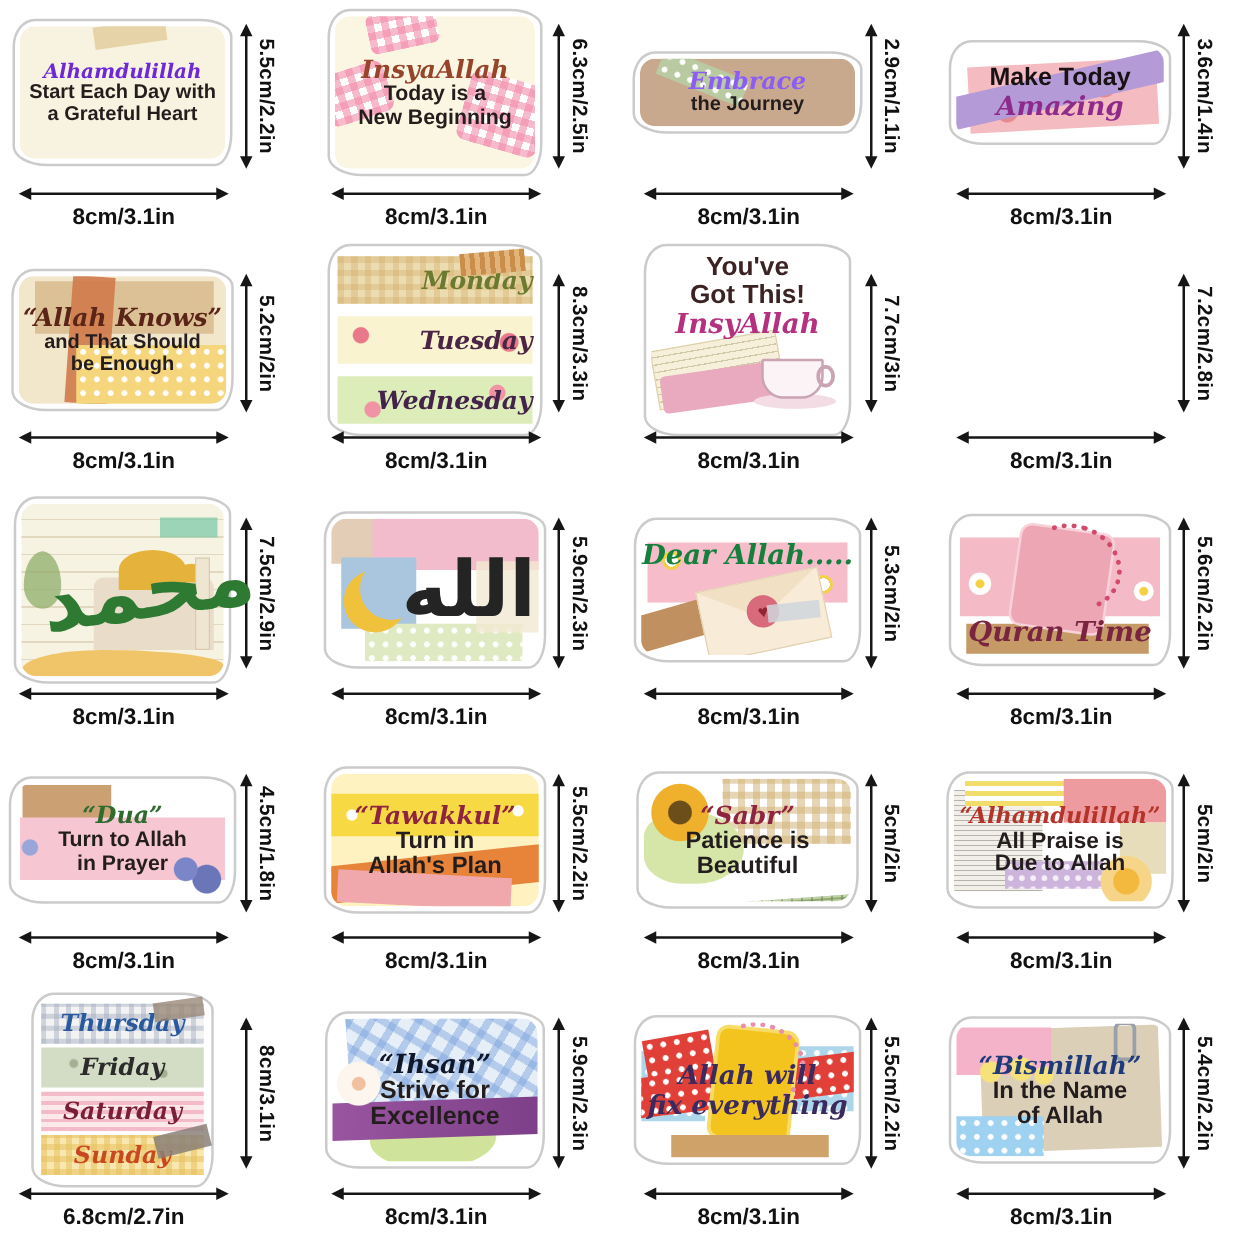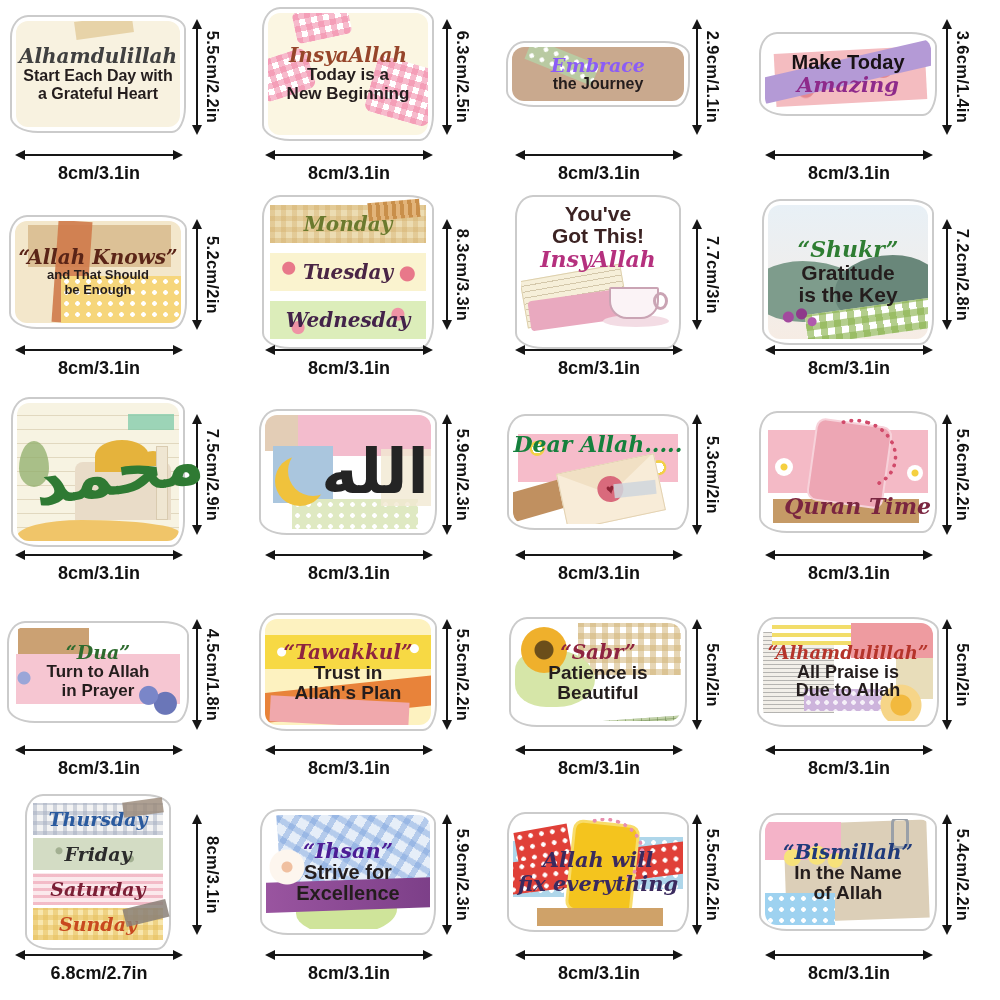"Alhamdulillah" .s1 .script { color: #404040 -> #6d28d9; font-size: 20px -> 16px }
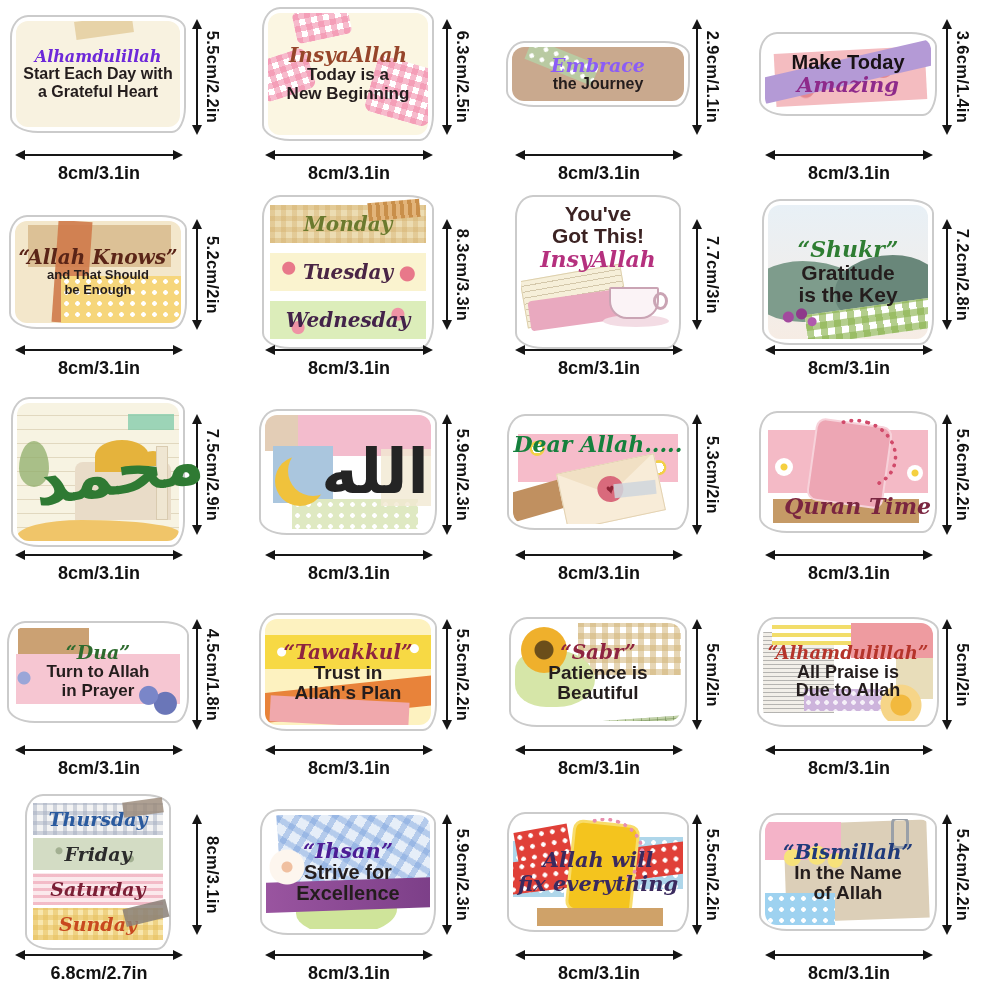"Monday" .s6 .l { text-align: none -> right }
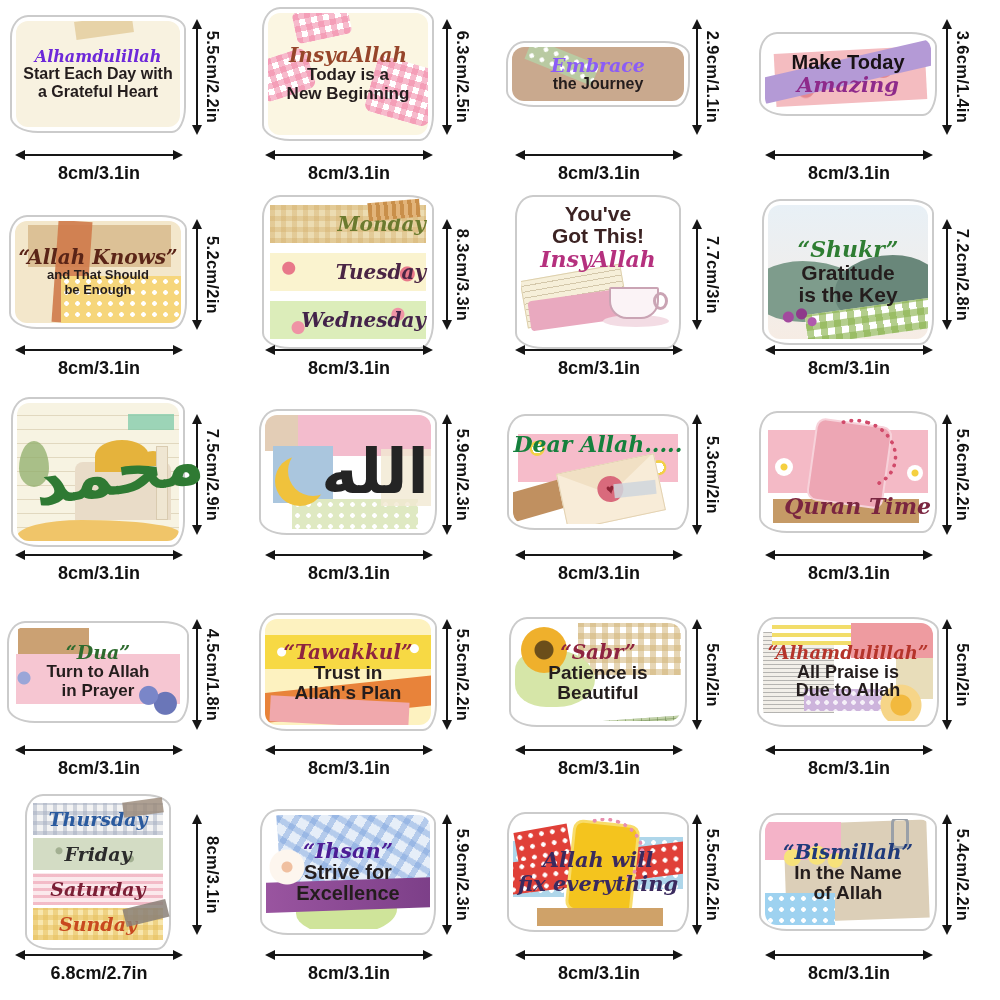"“Shukr”" div.stage { html: <div> <div> <div> <div></div> <div></div> <div></div> <div></div> <div></div> </div> <div> <div>“Shukr”</div> <div>Gratitude</div> <div>is the Key</div> </div> </div> </div> -> none }
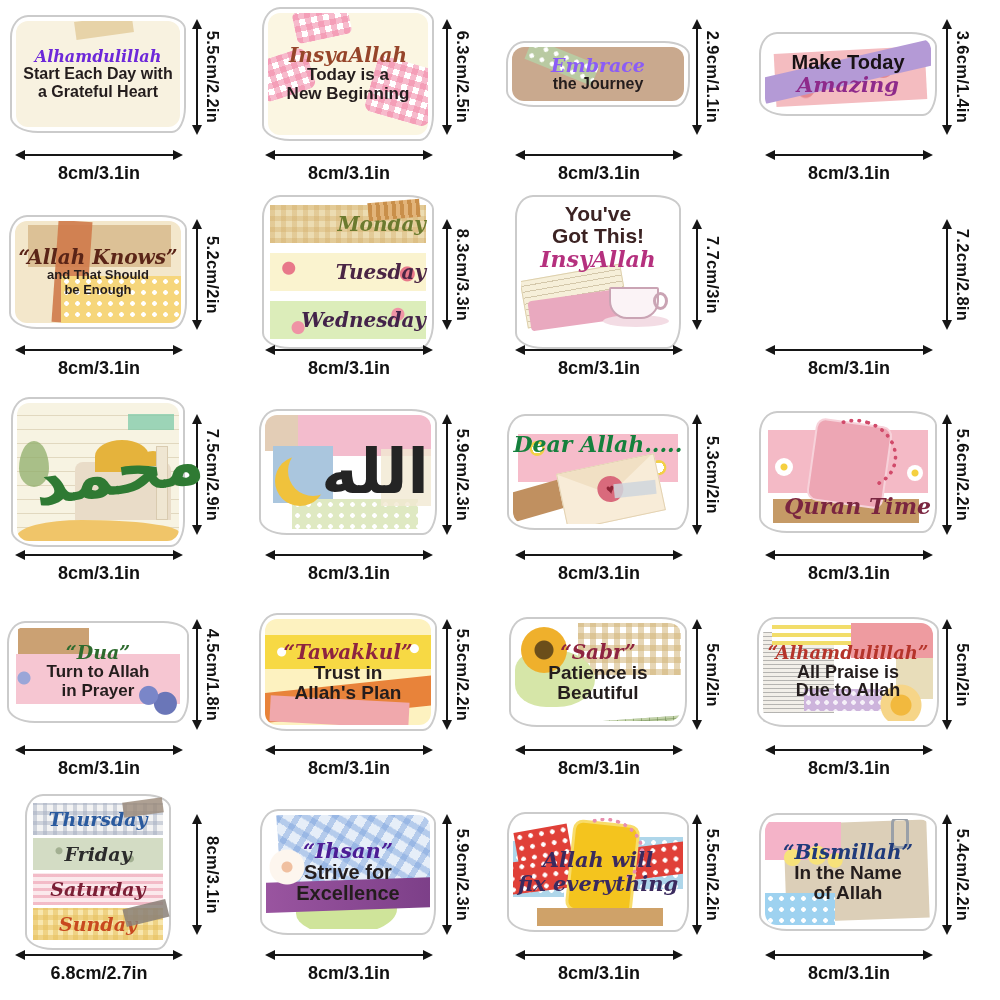"and That Should" .s5 .sans { font-size: 13px -> 16px }
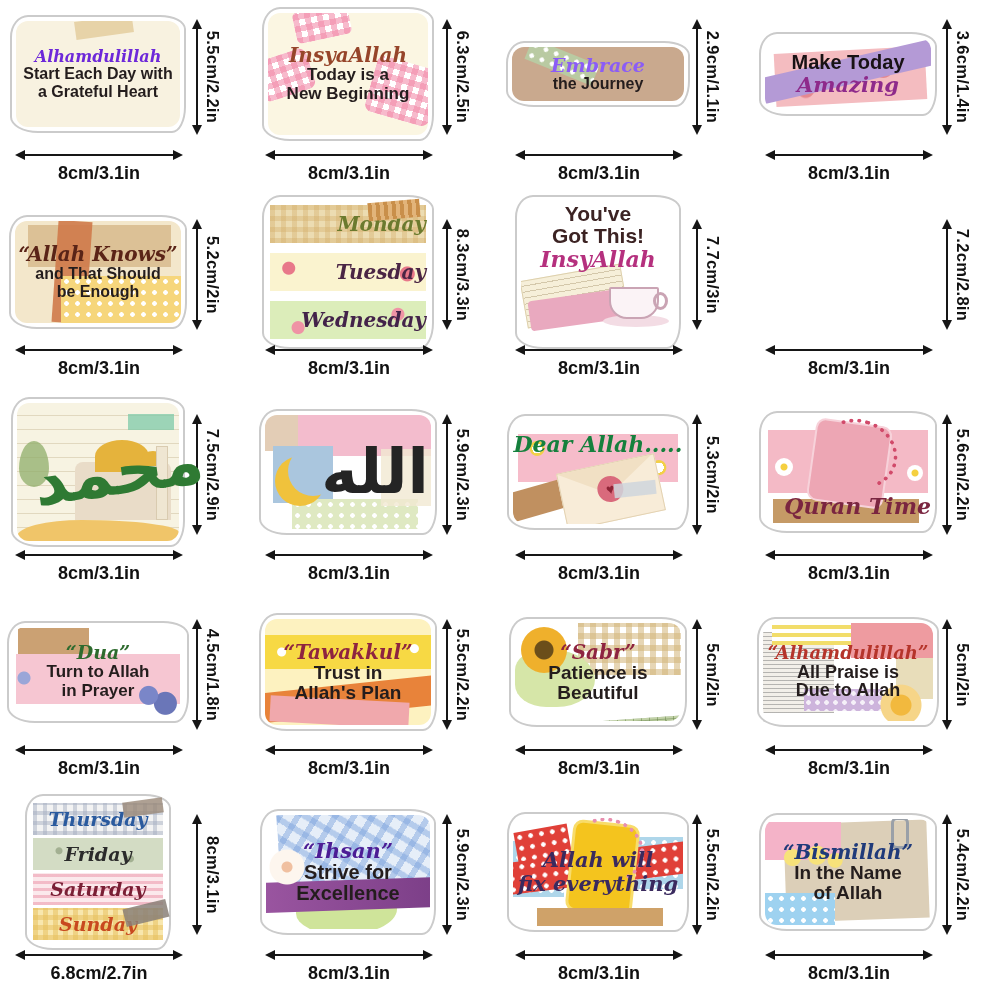"Quran Time" .s12 .lines { align-items: flex-end -> none }
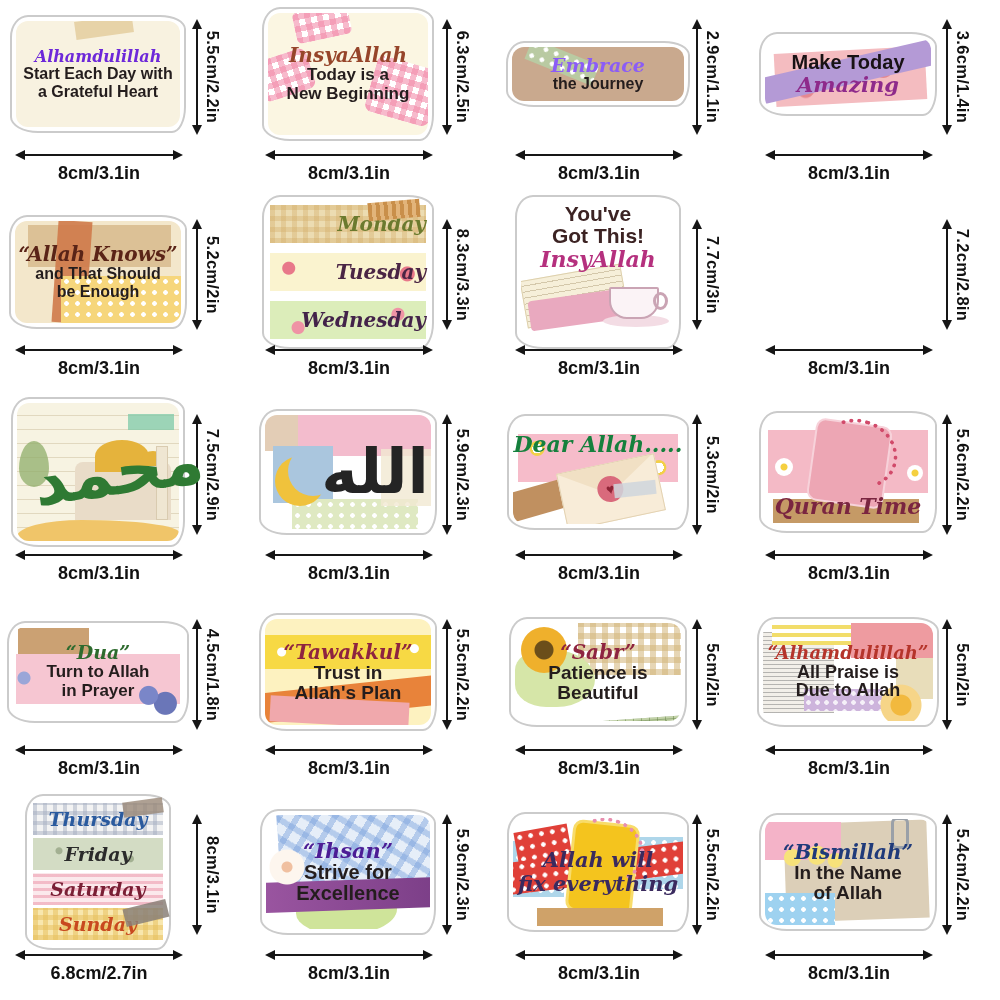"Trust in" div.sans { text: Trust -> Turn }
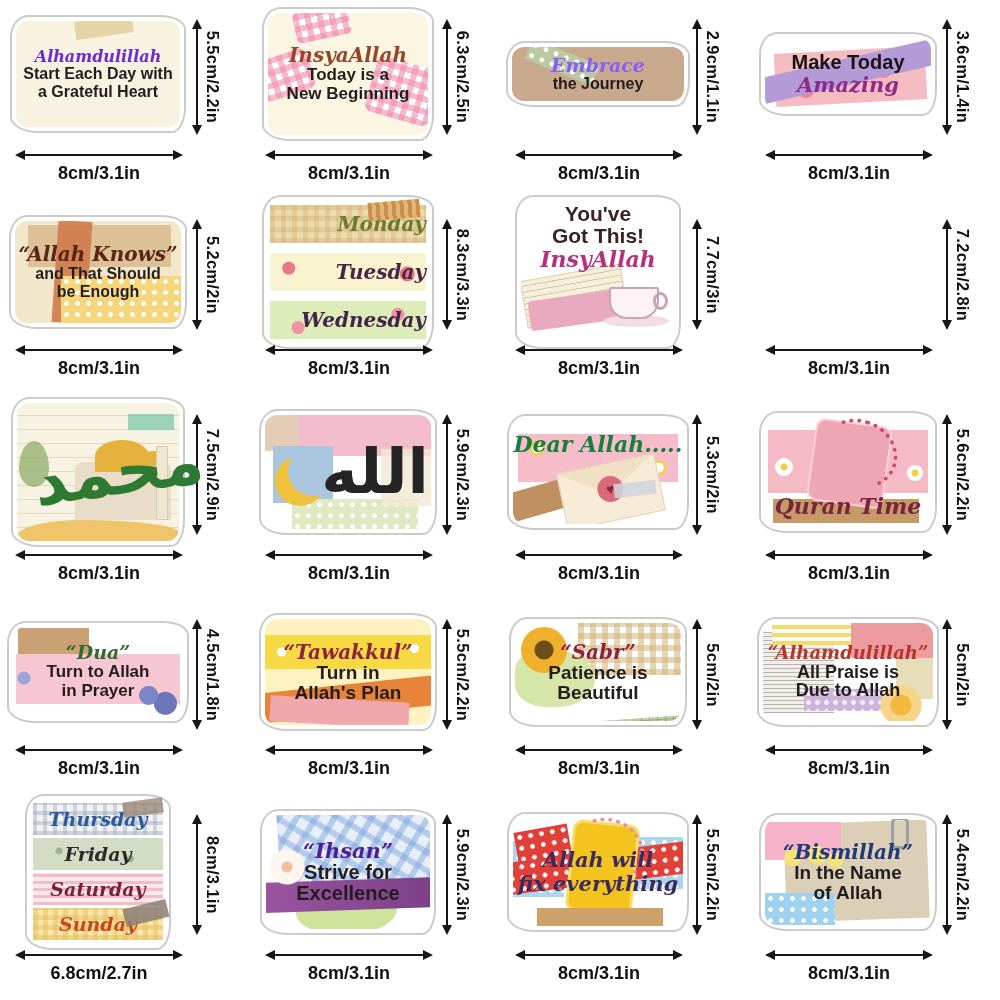"“Ihsan”" .s18 .script { color: #4c1d95 -> #0f172a }
